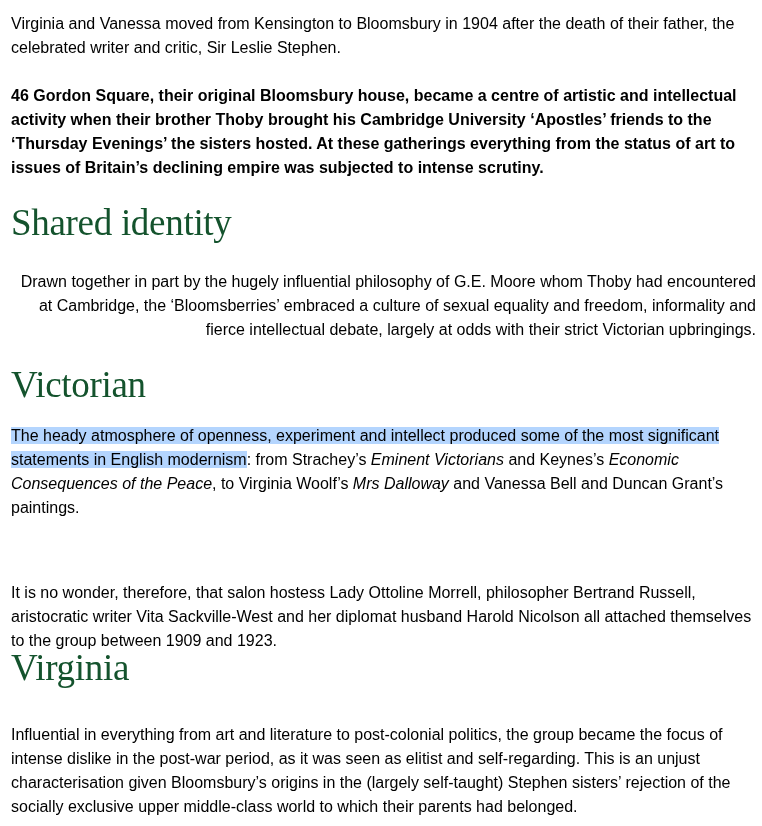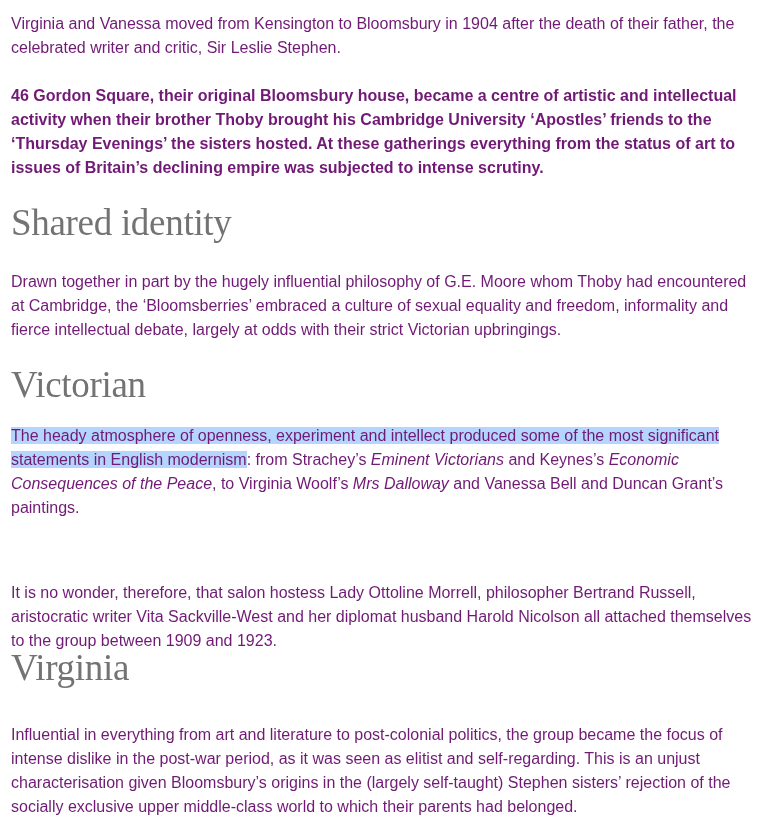"Virginia and Vanessa moved from" p { color: #701a75 -> #000000 }
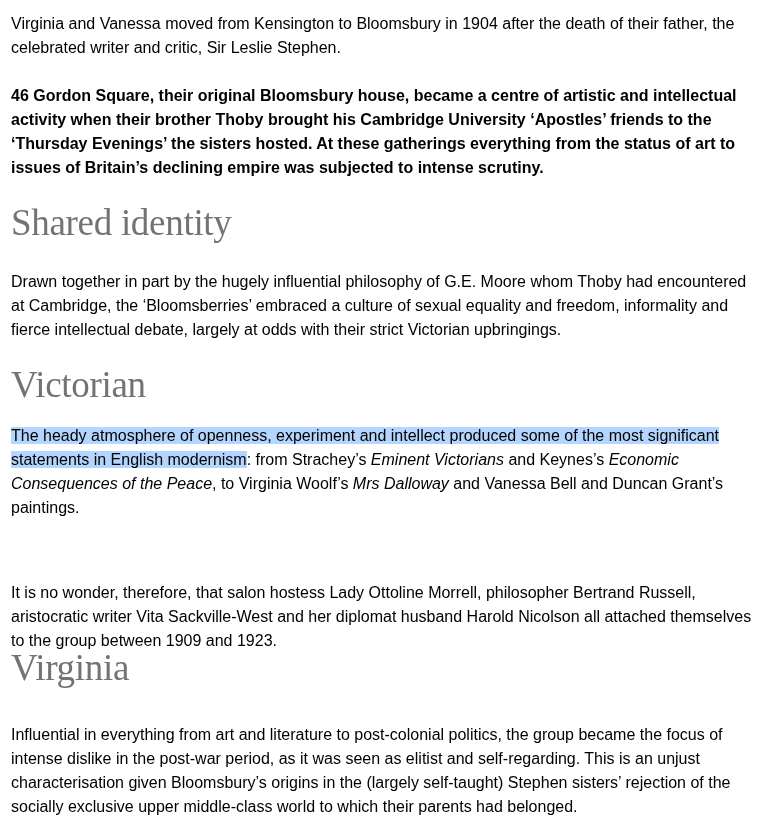"Shared identity" h2 { color: #737373 -> #14532d }
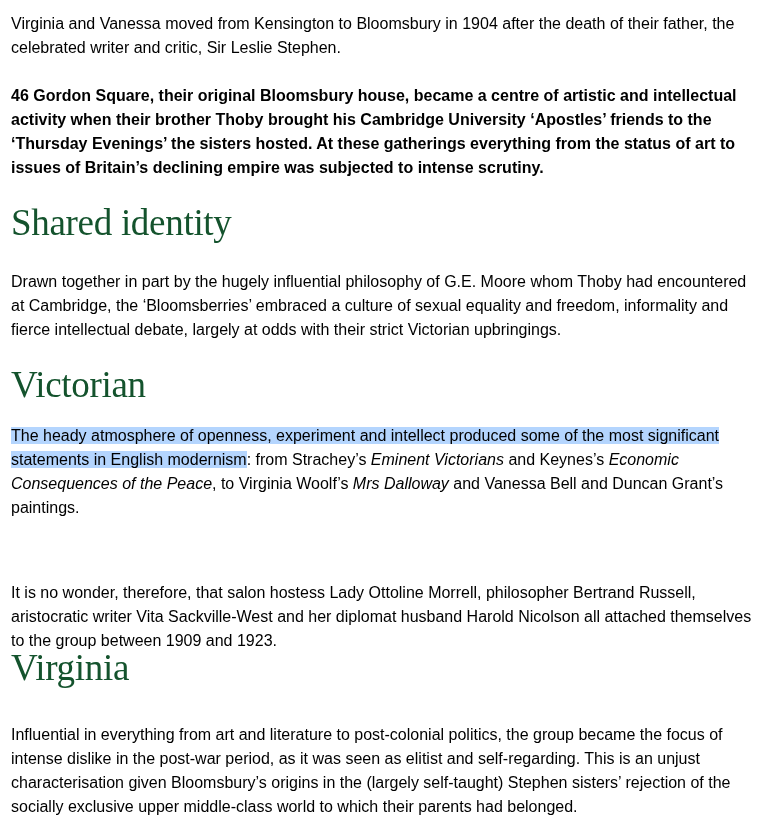"Drawn together in part by" #p3 { text-align: none -> right }
